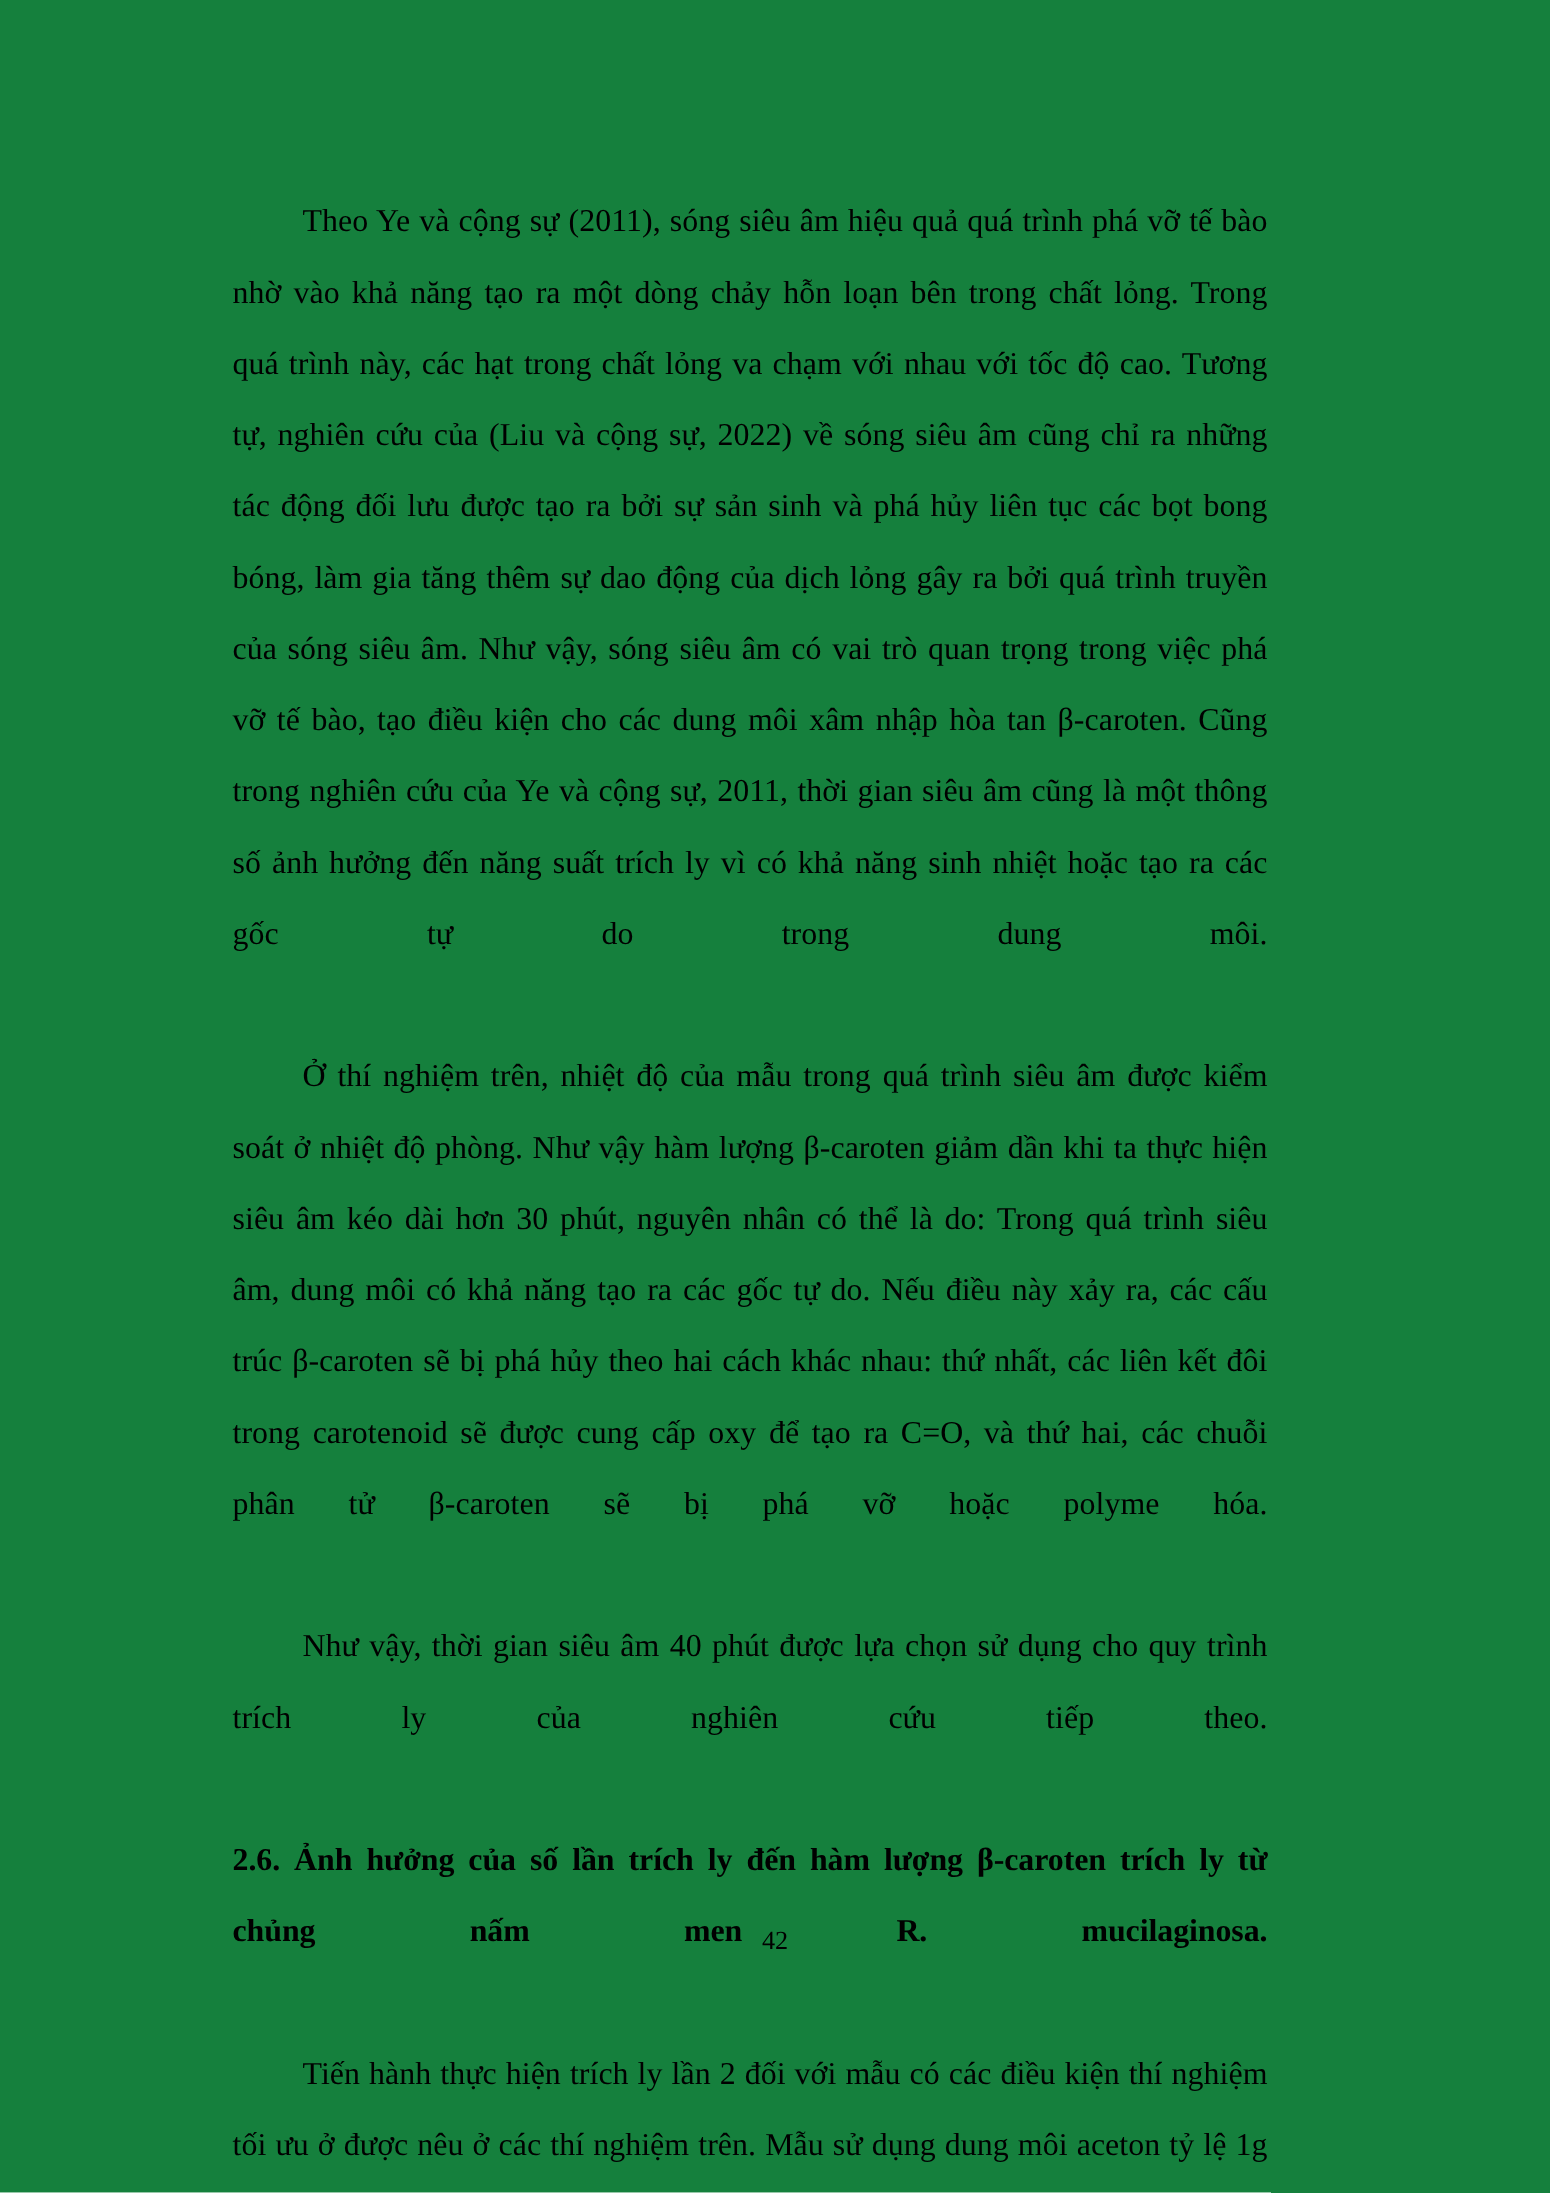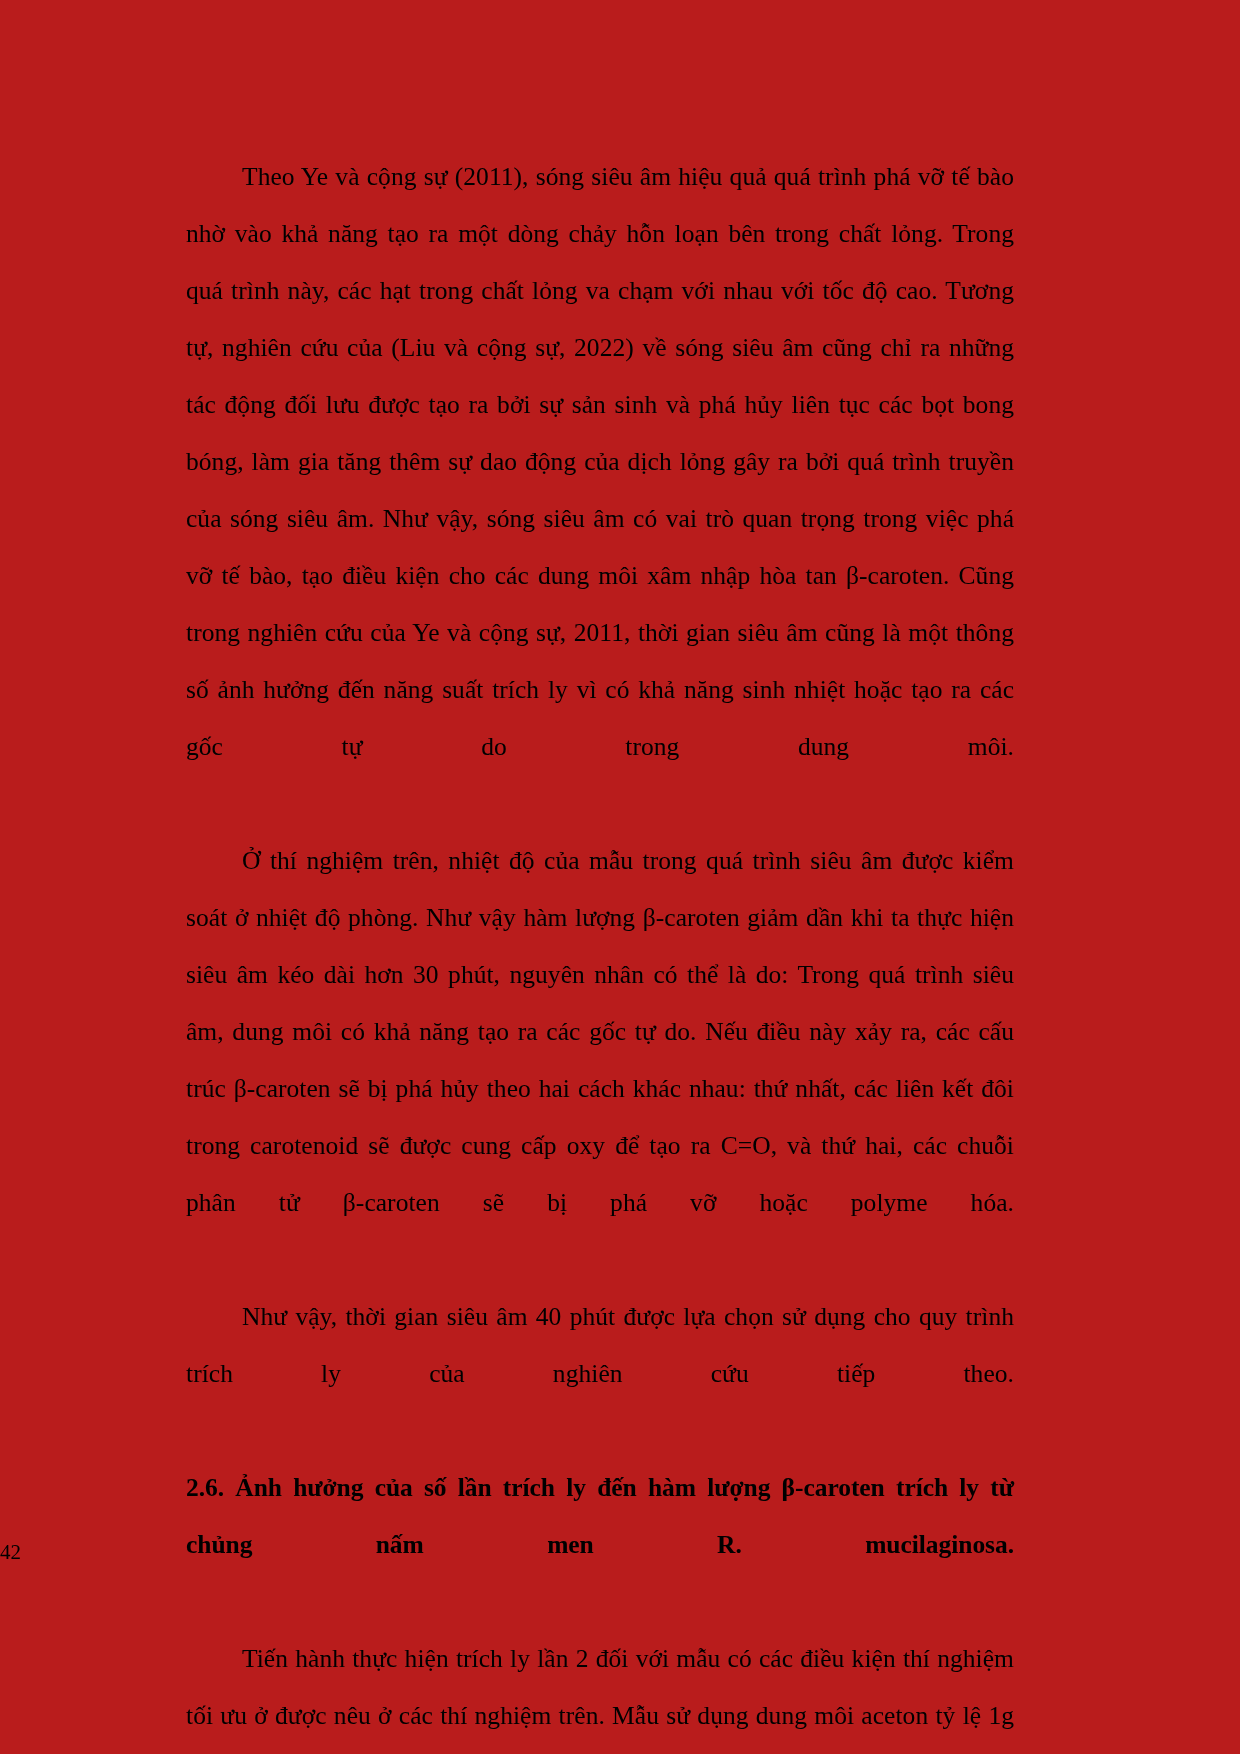"Theo Ye và cộng sự" #page { background: #b91c1c -> #15803d }
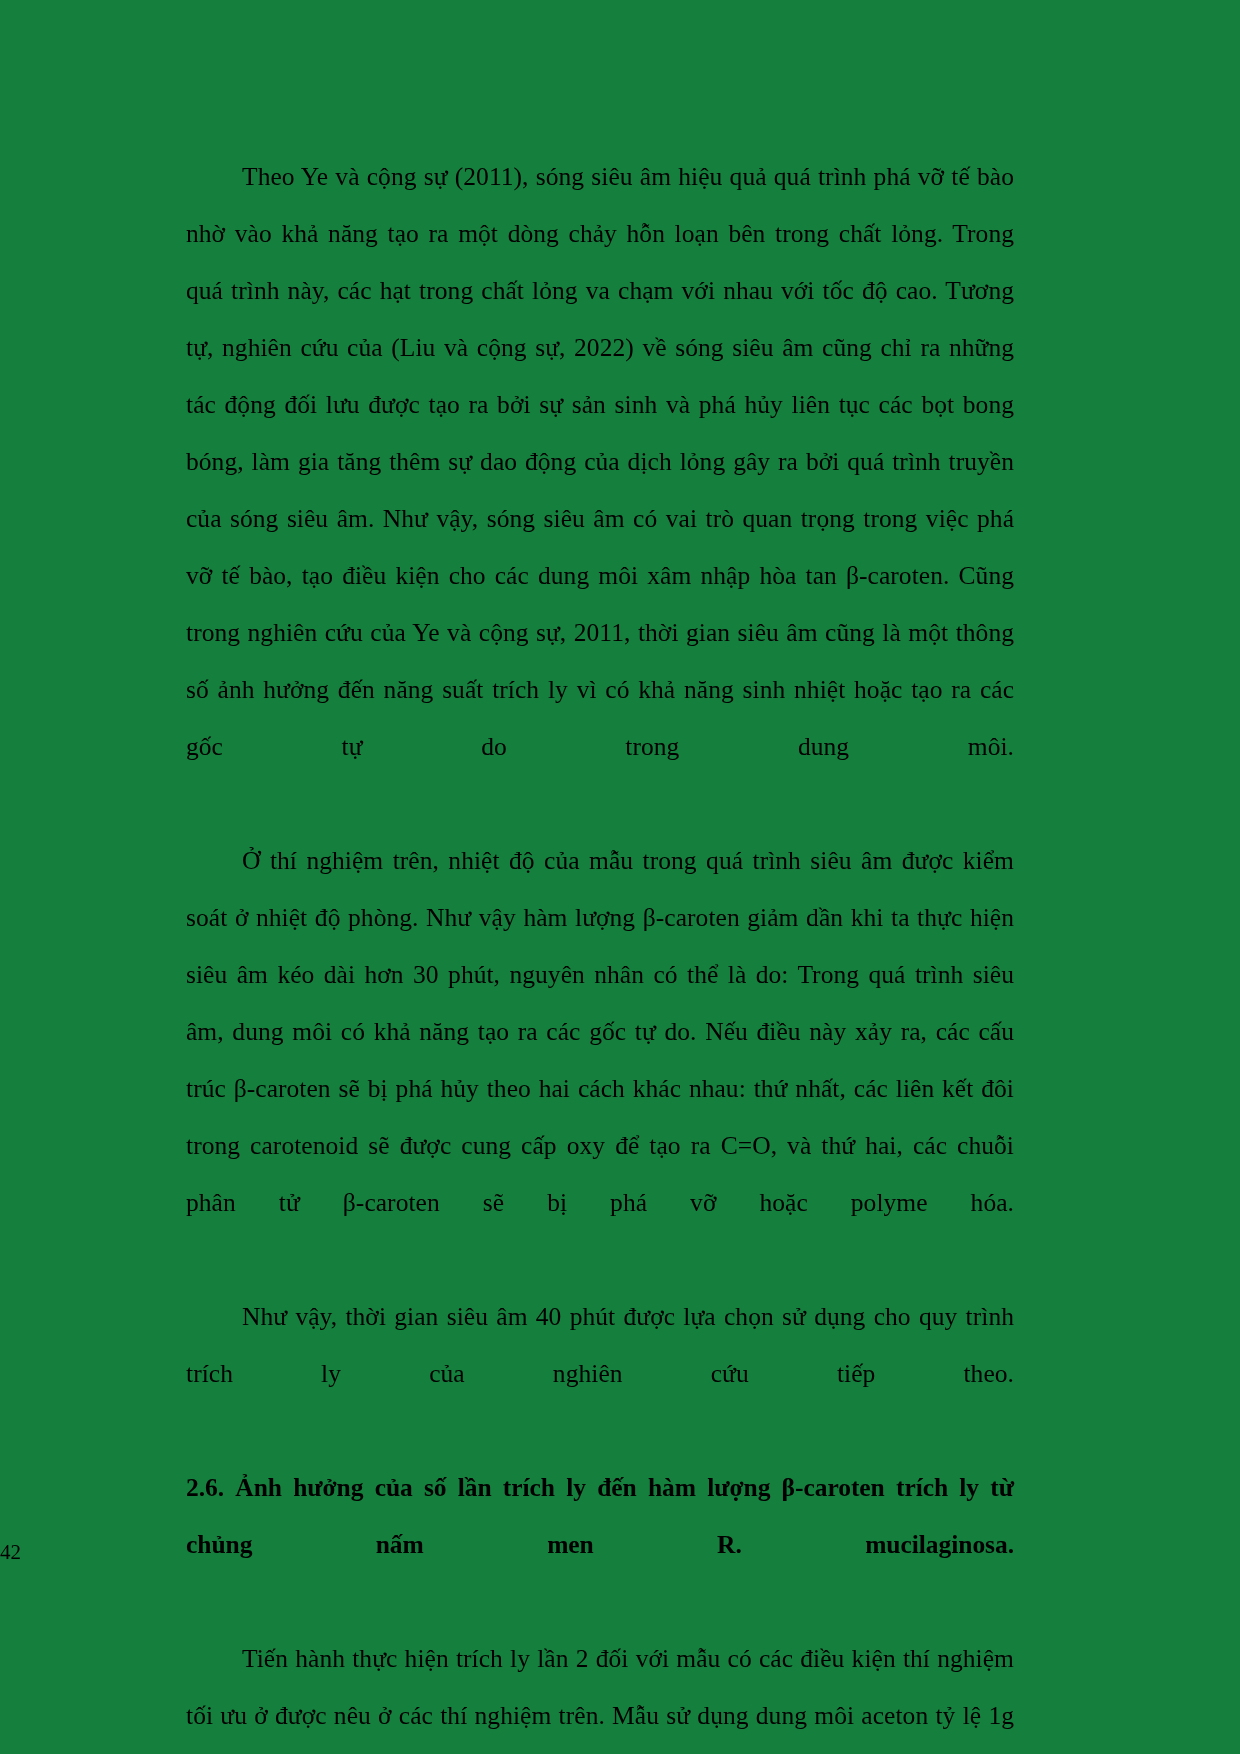"42" #page-number { text-align: left -> center }
